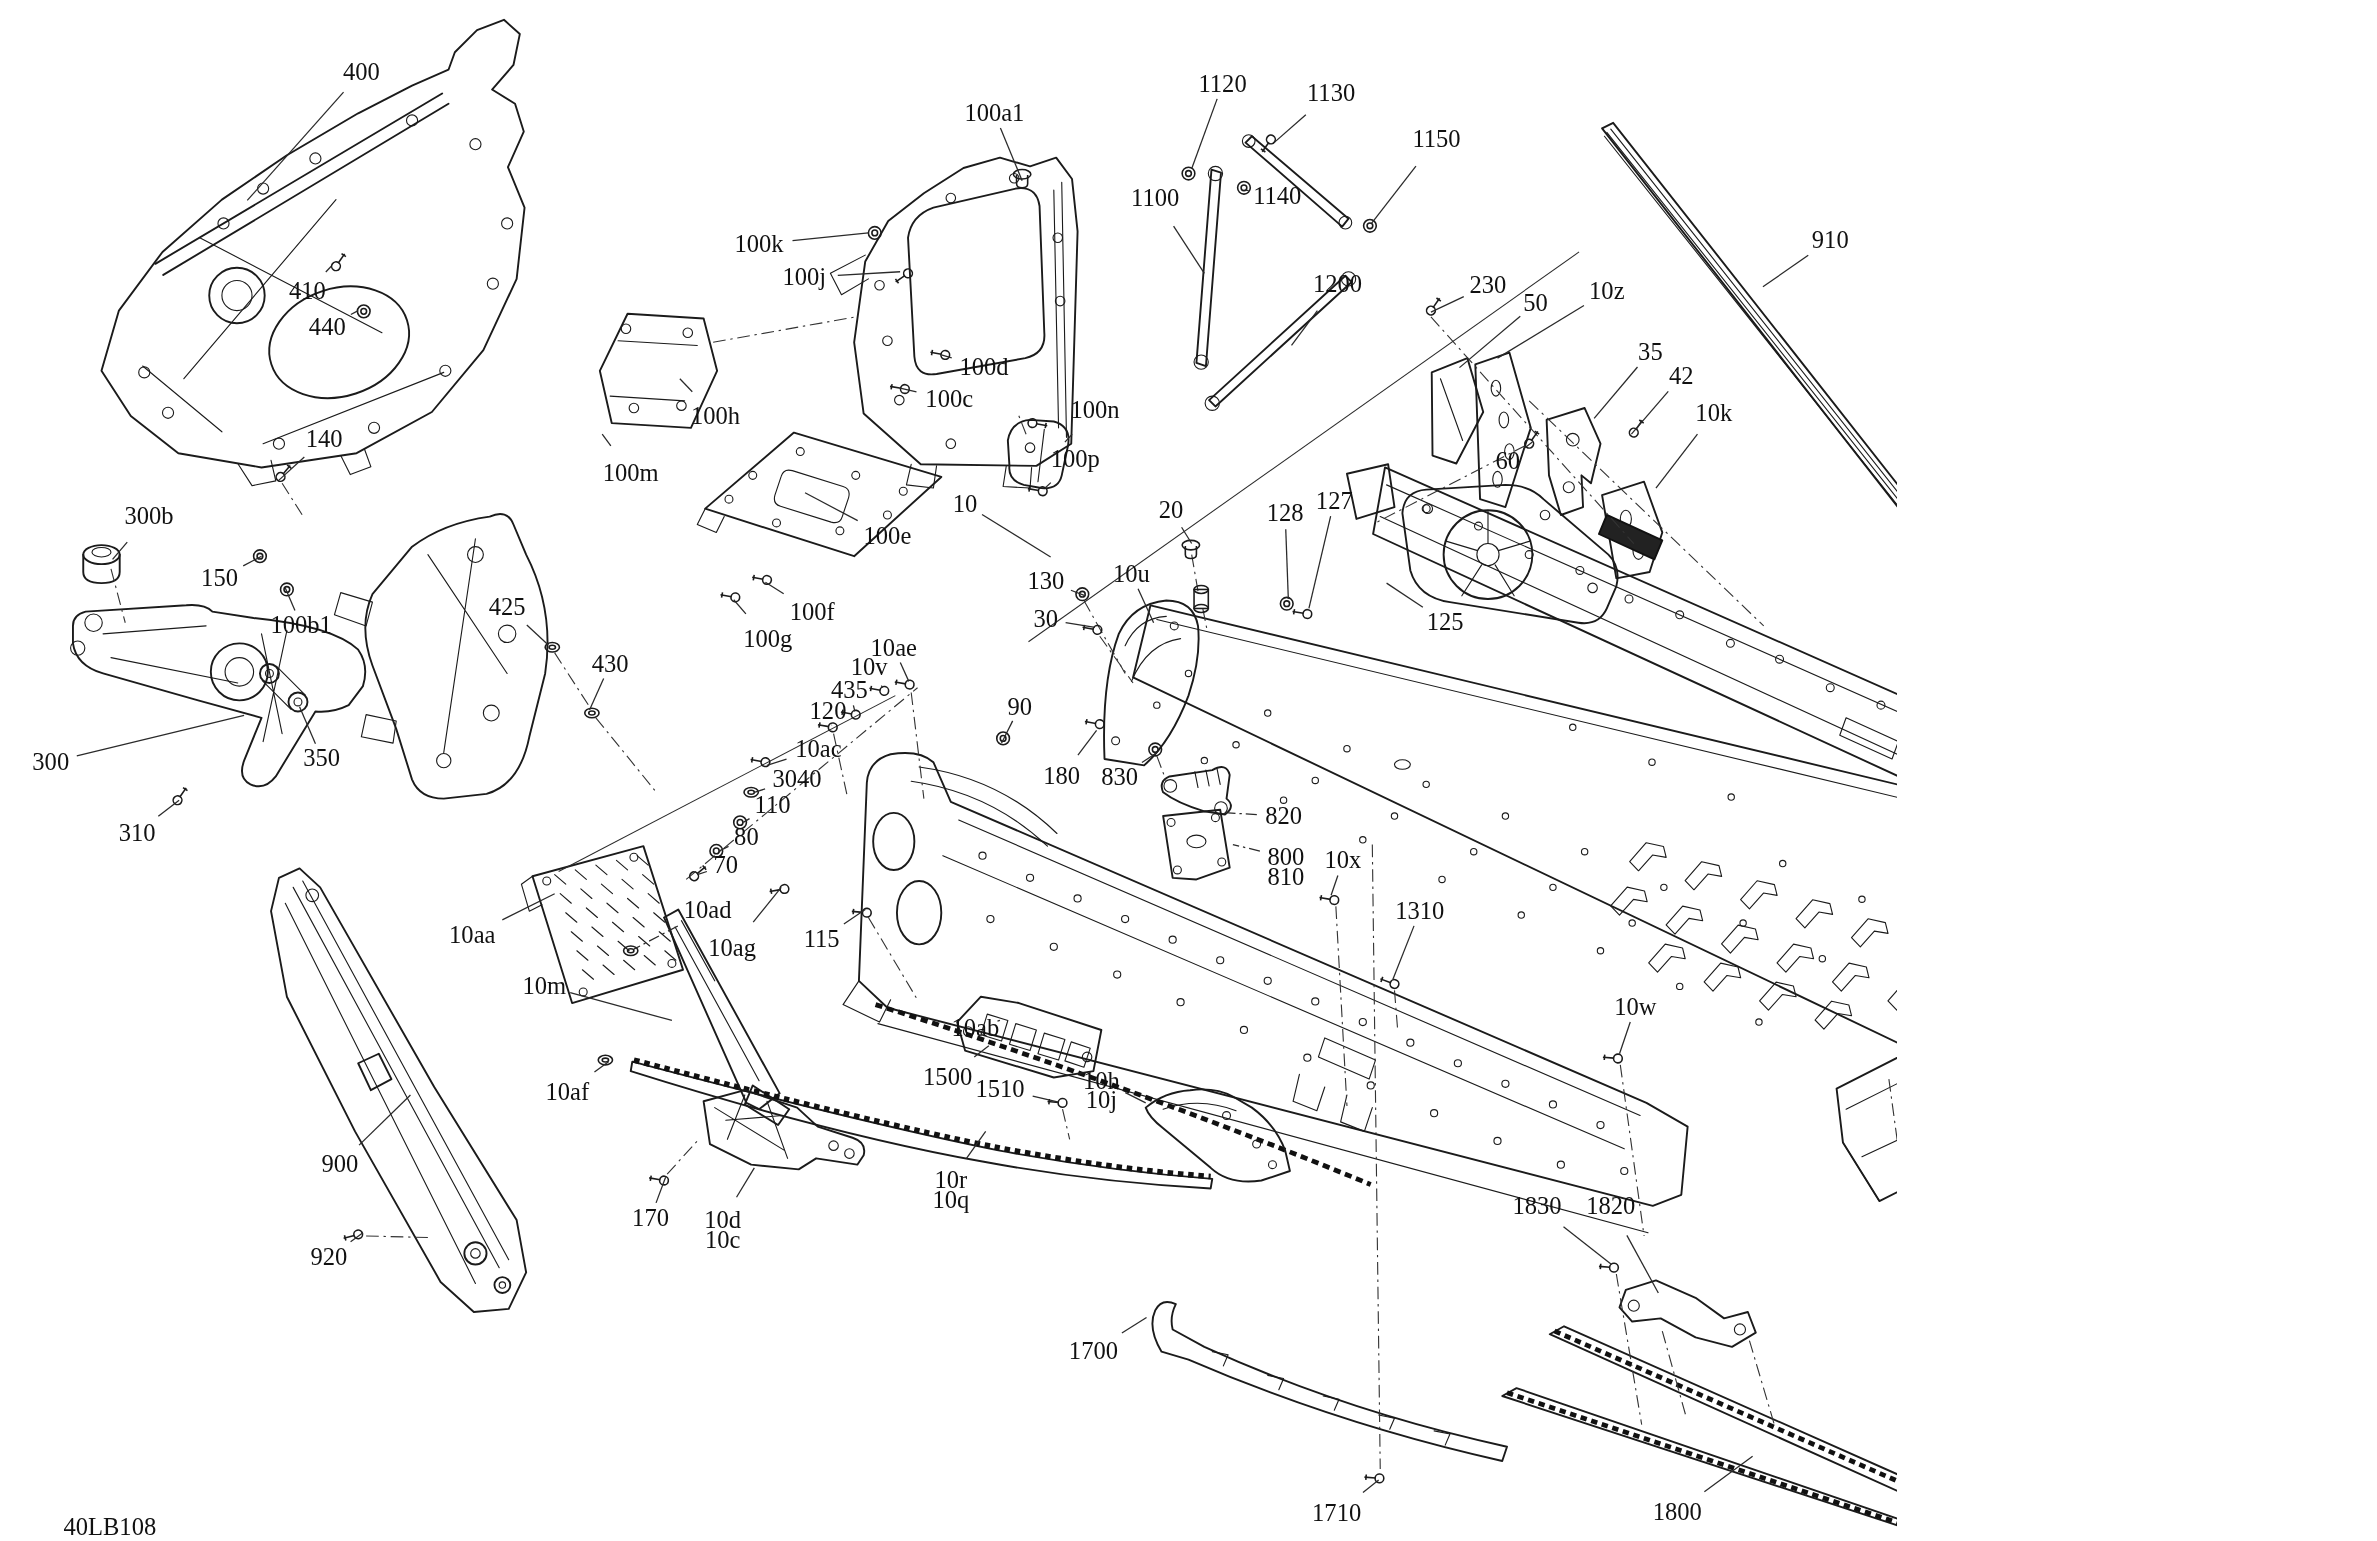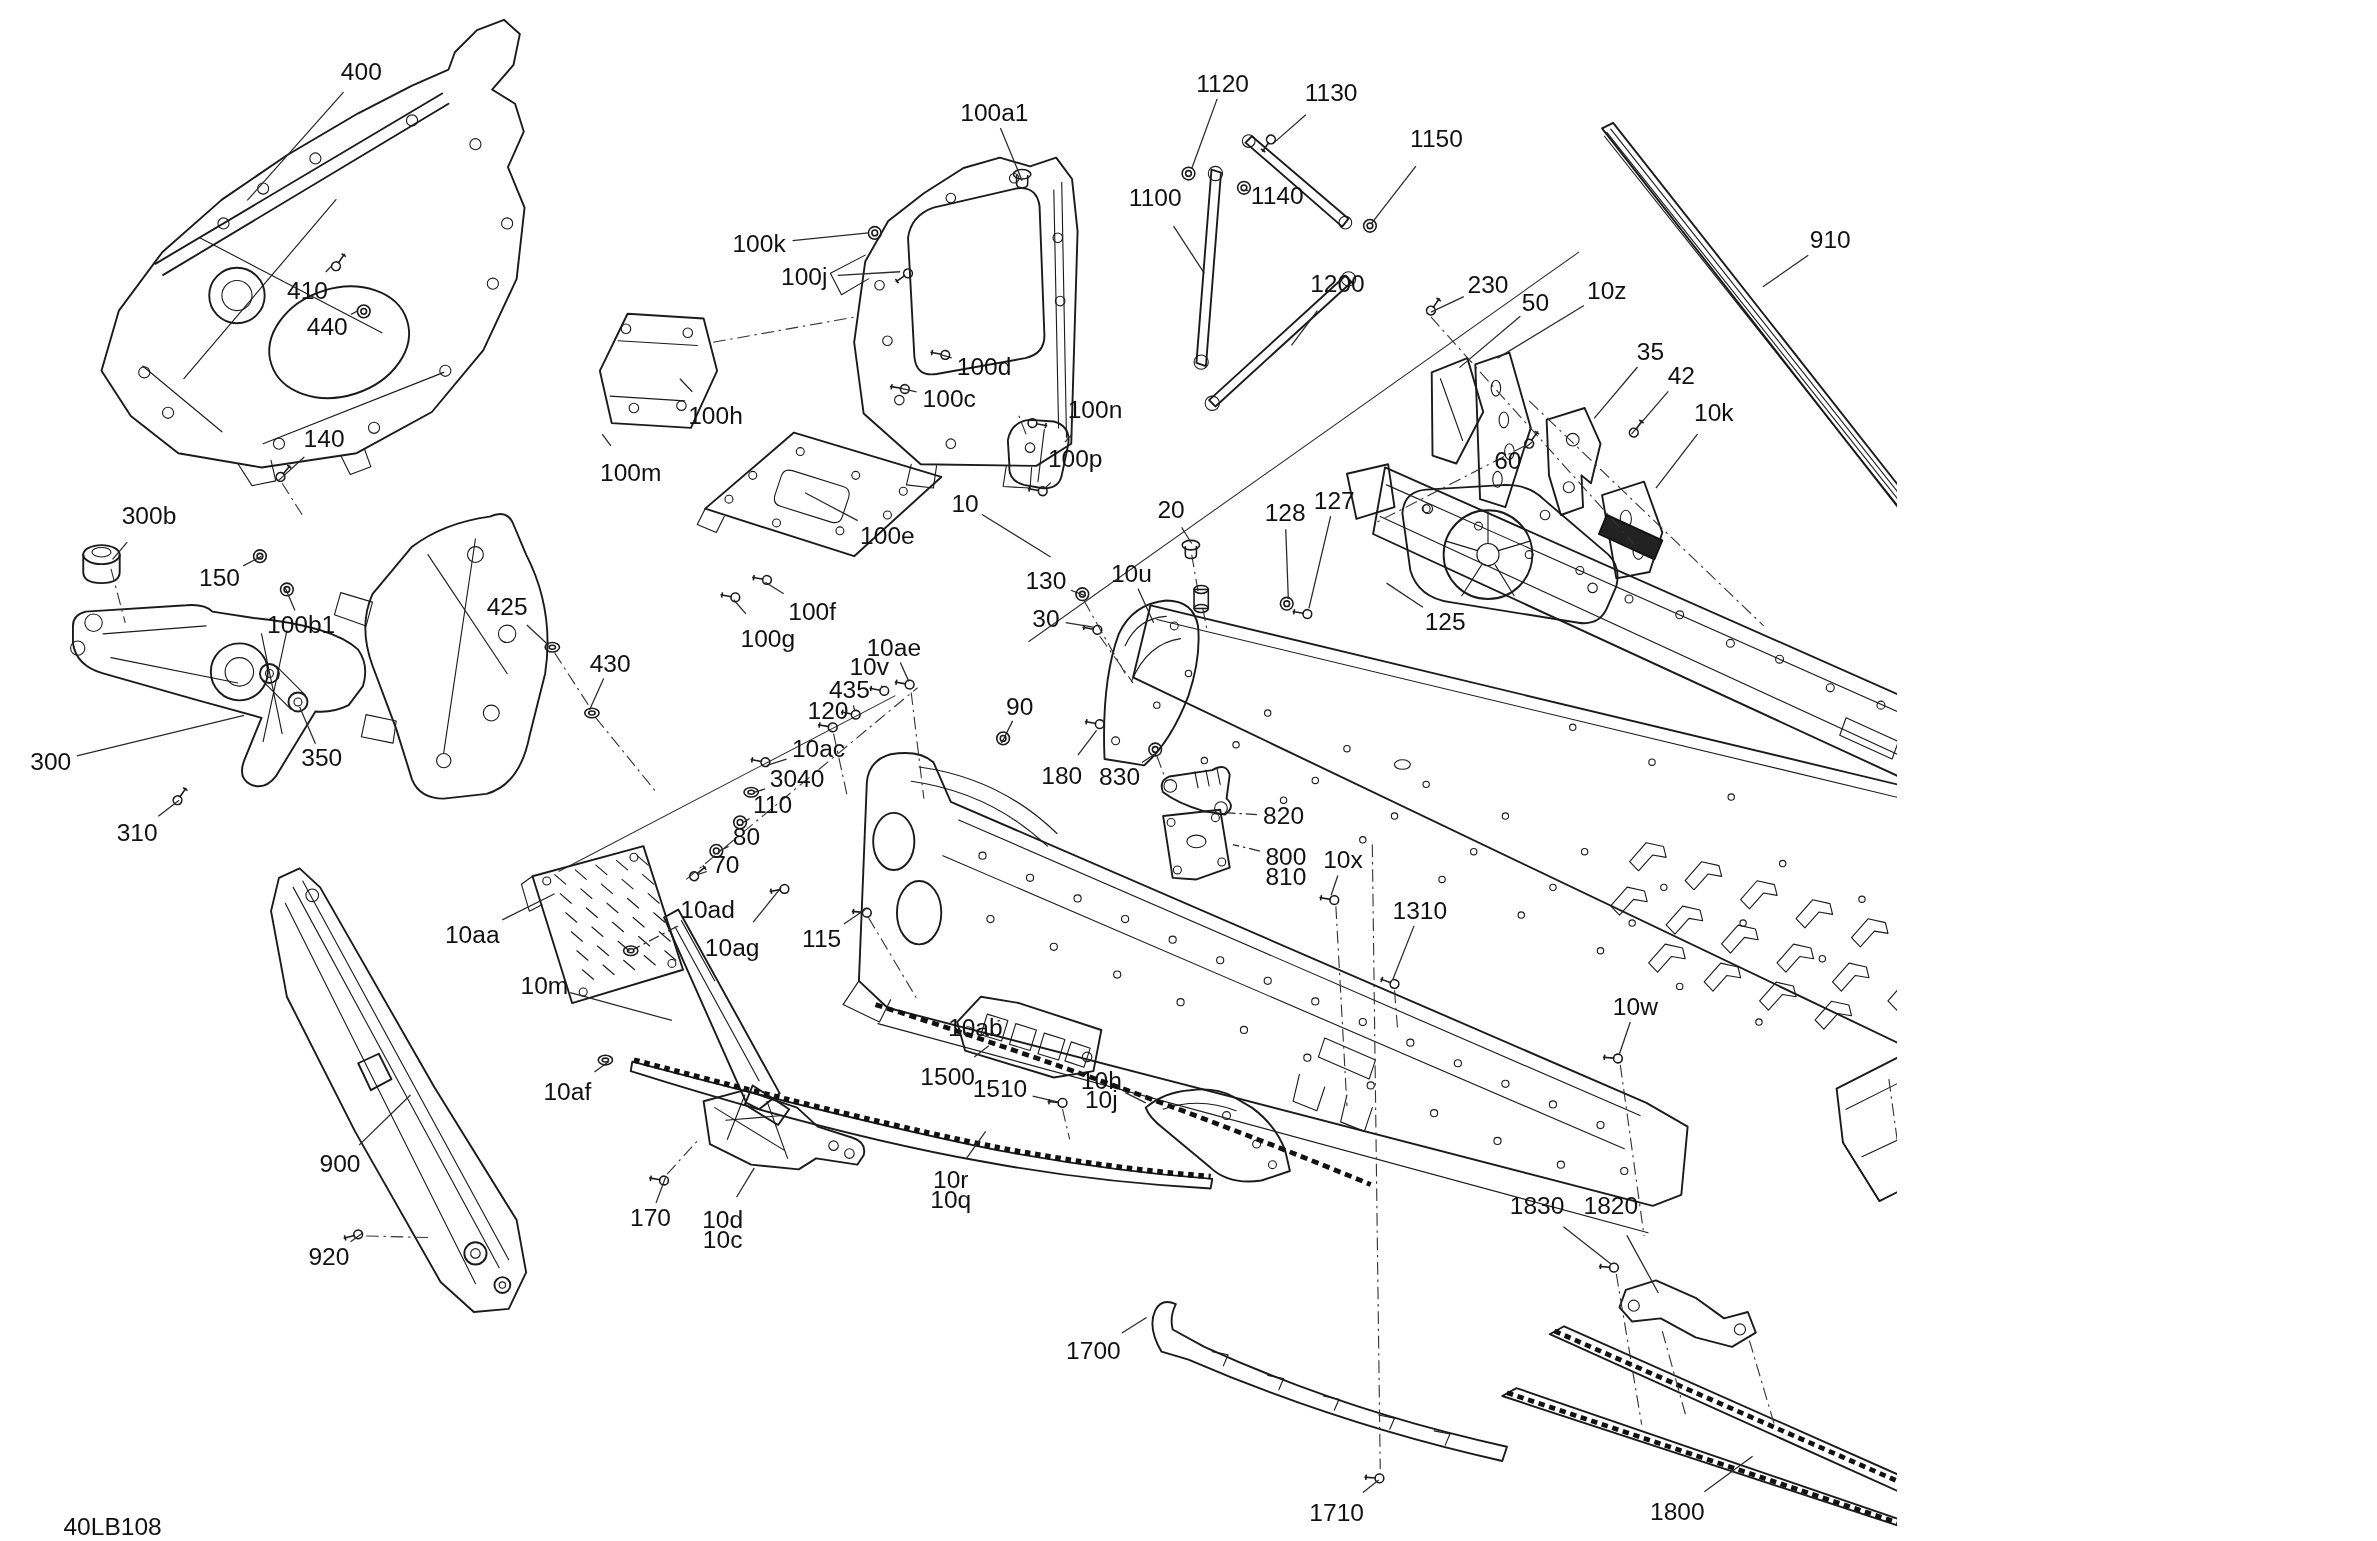"400" .sheet { font-family: Liberation Sans, sans-serif -> Liberation Serif, serif }
